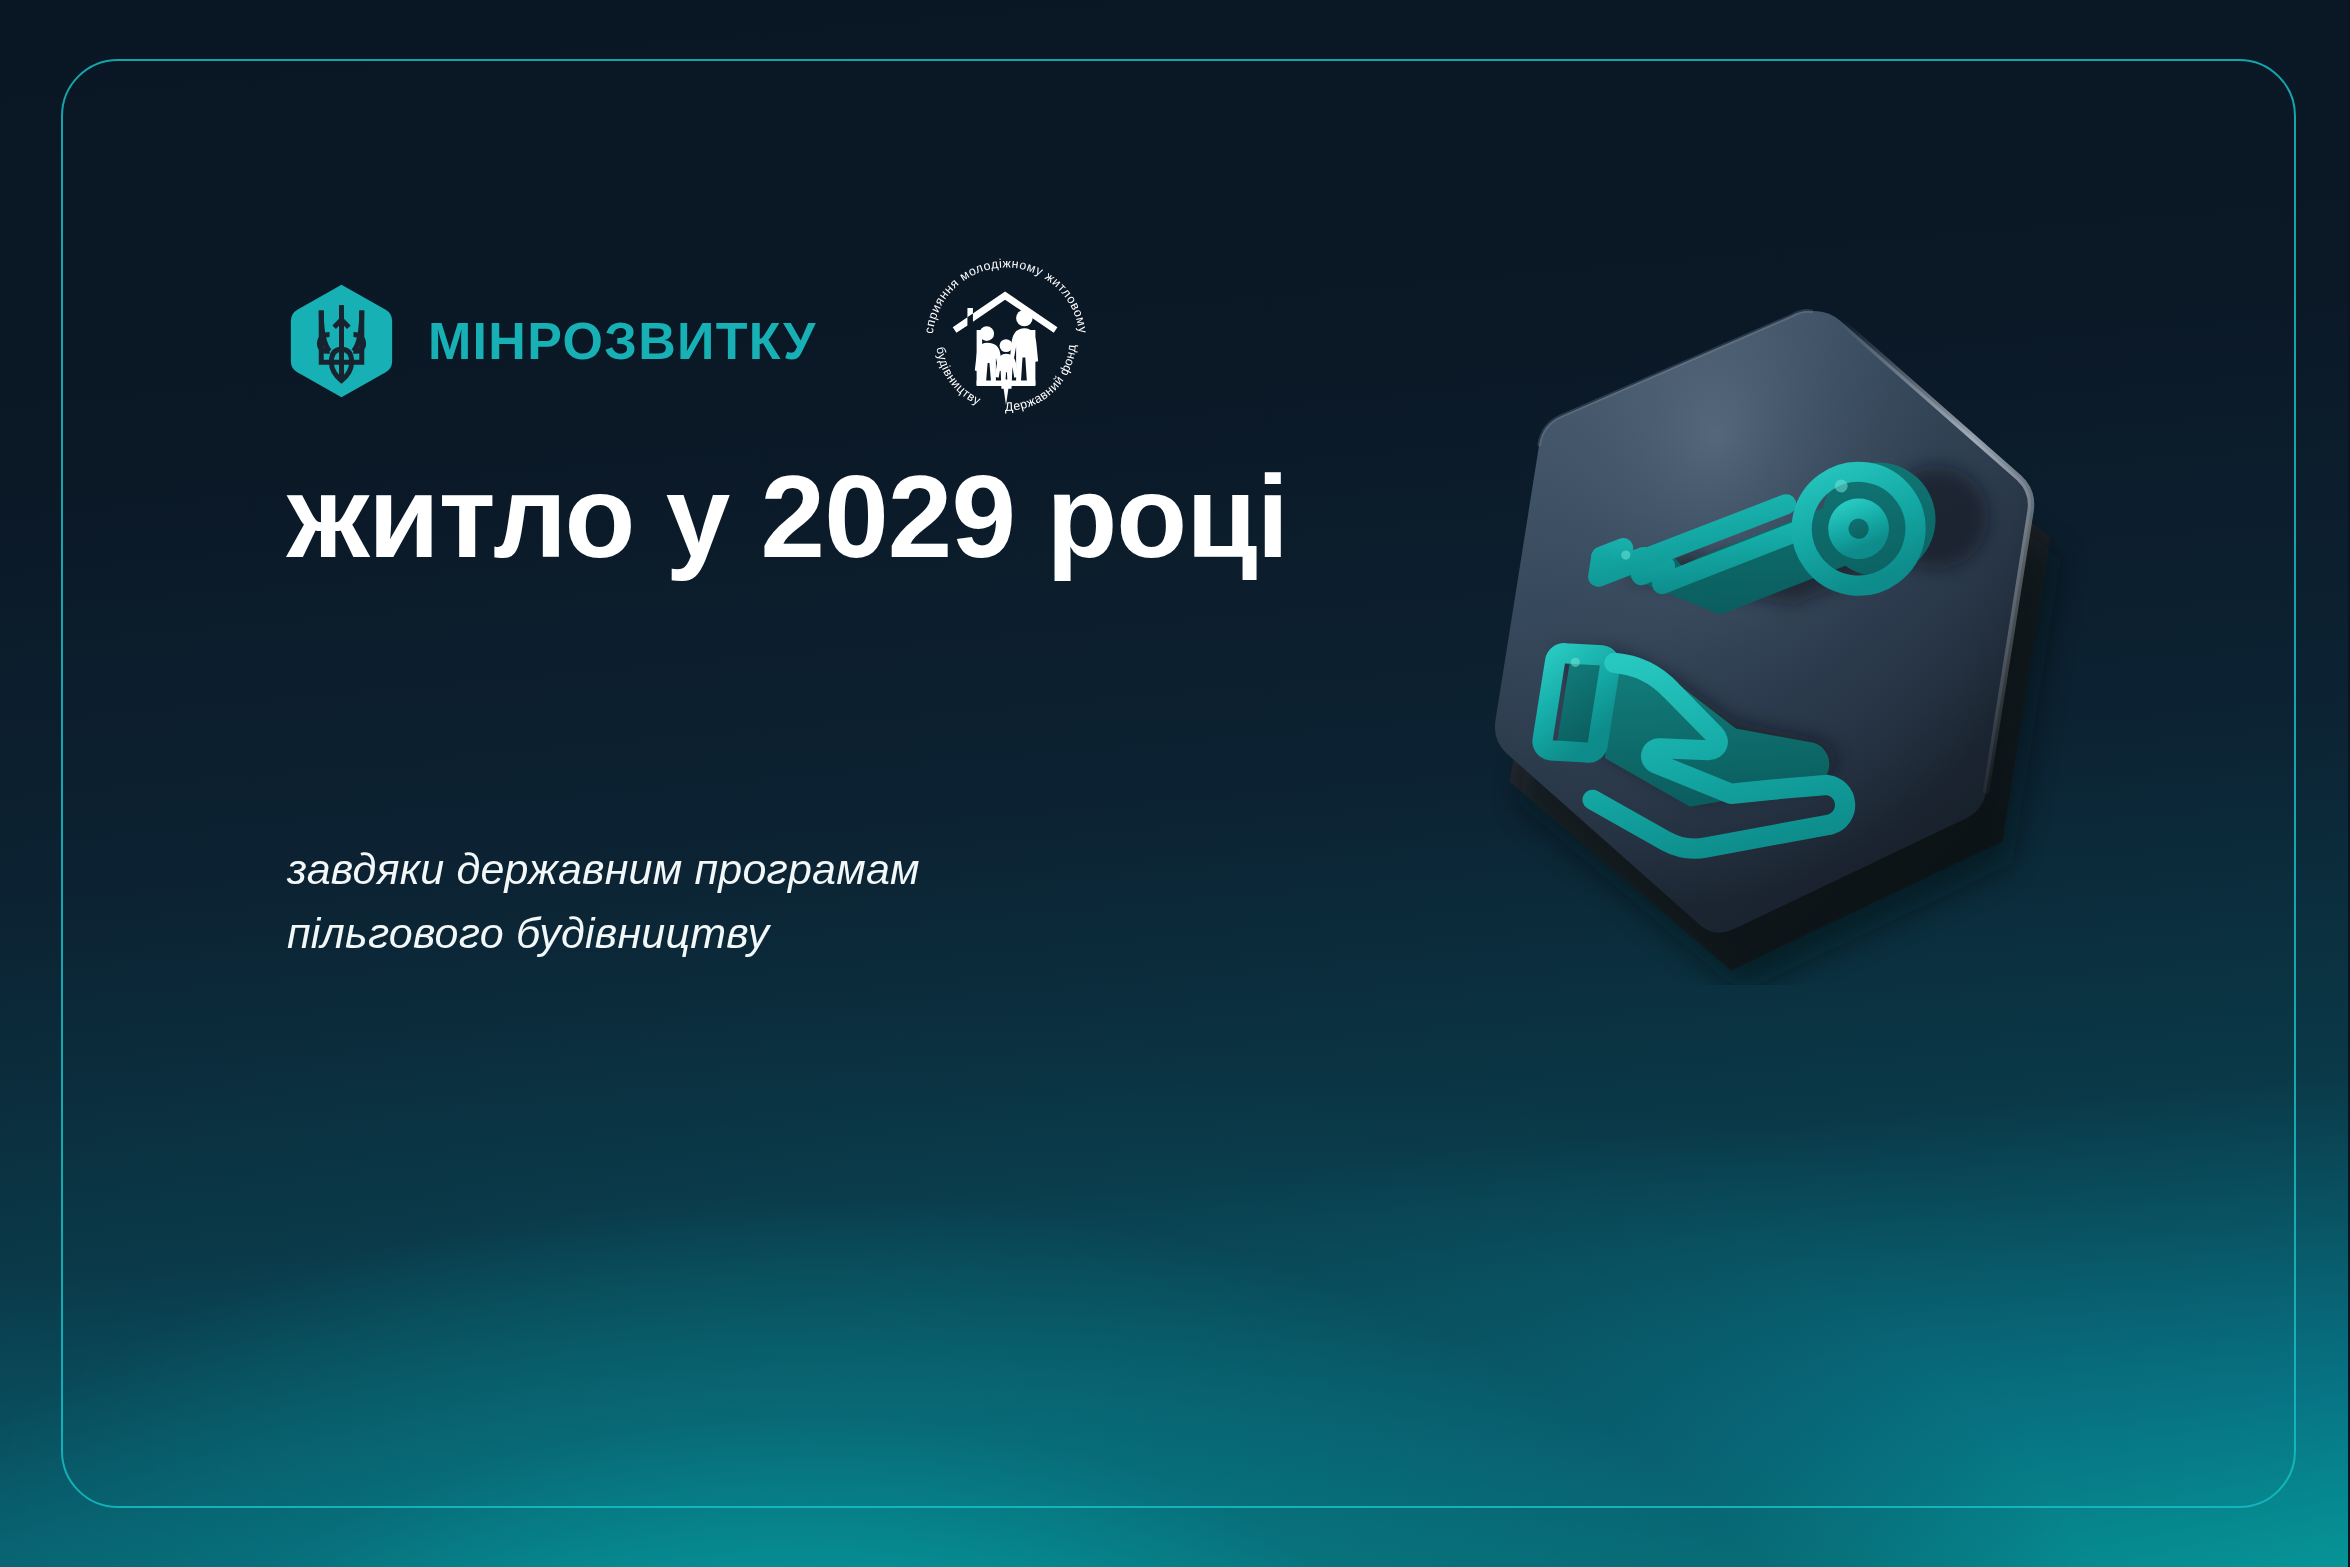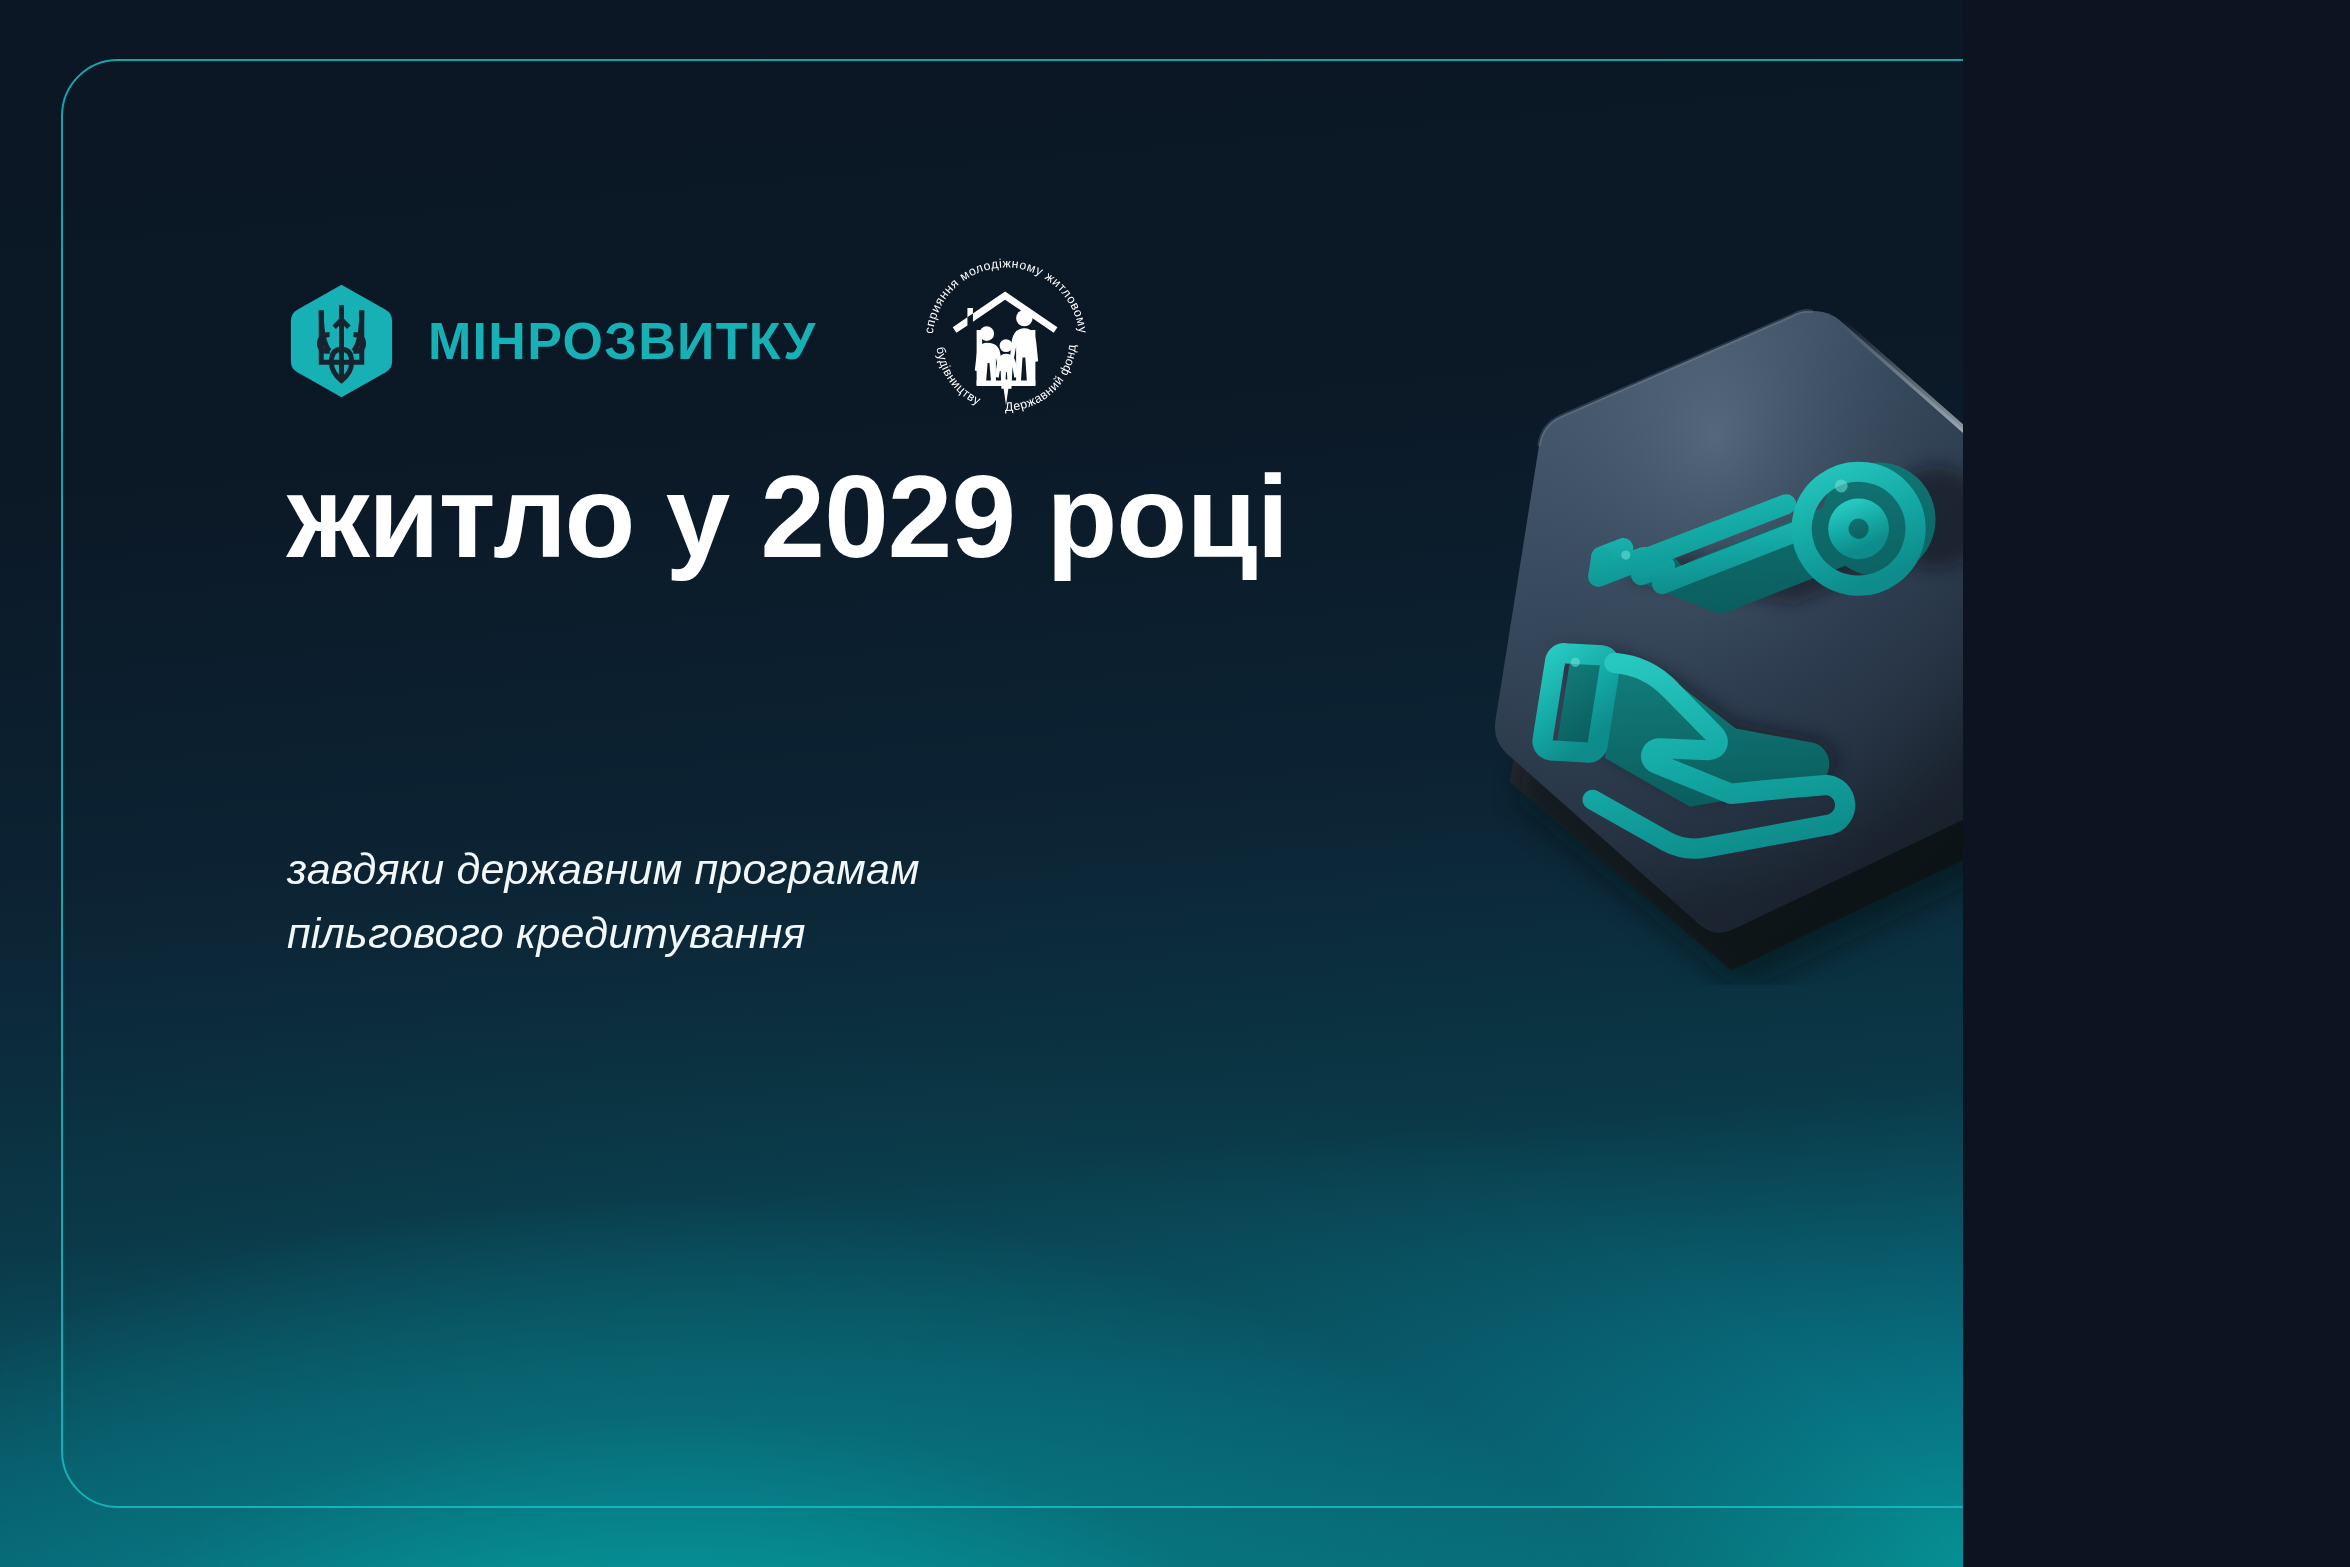"МІНРОЗВИТКУ" #poster { width: 1963px -> 2348px }
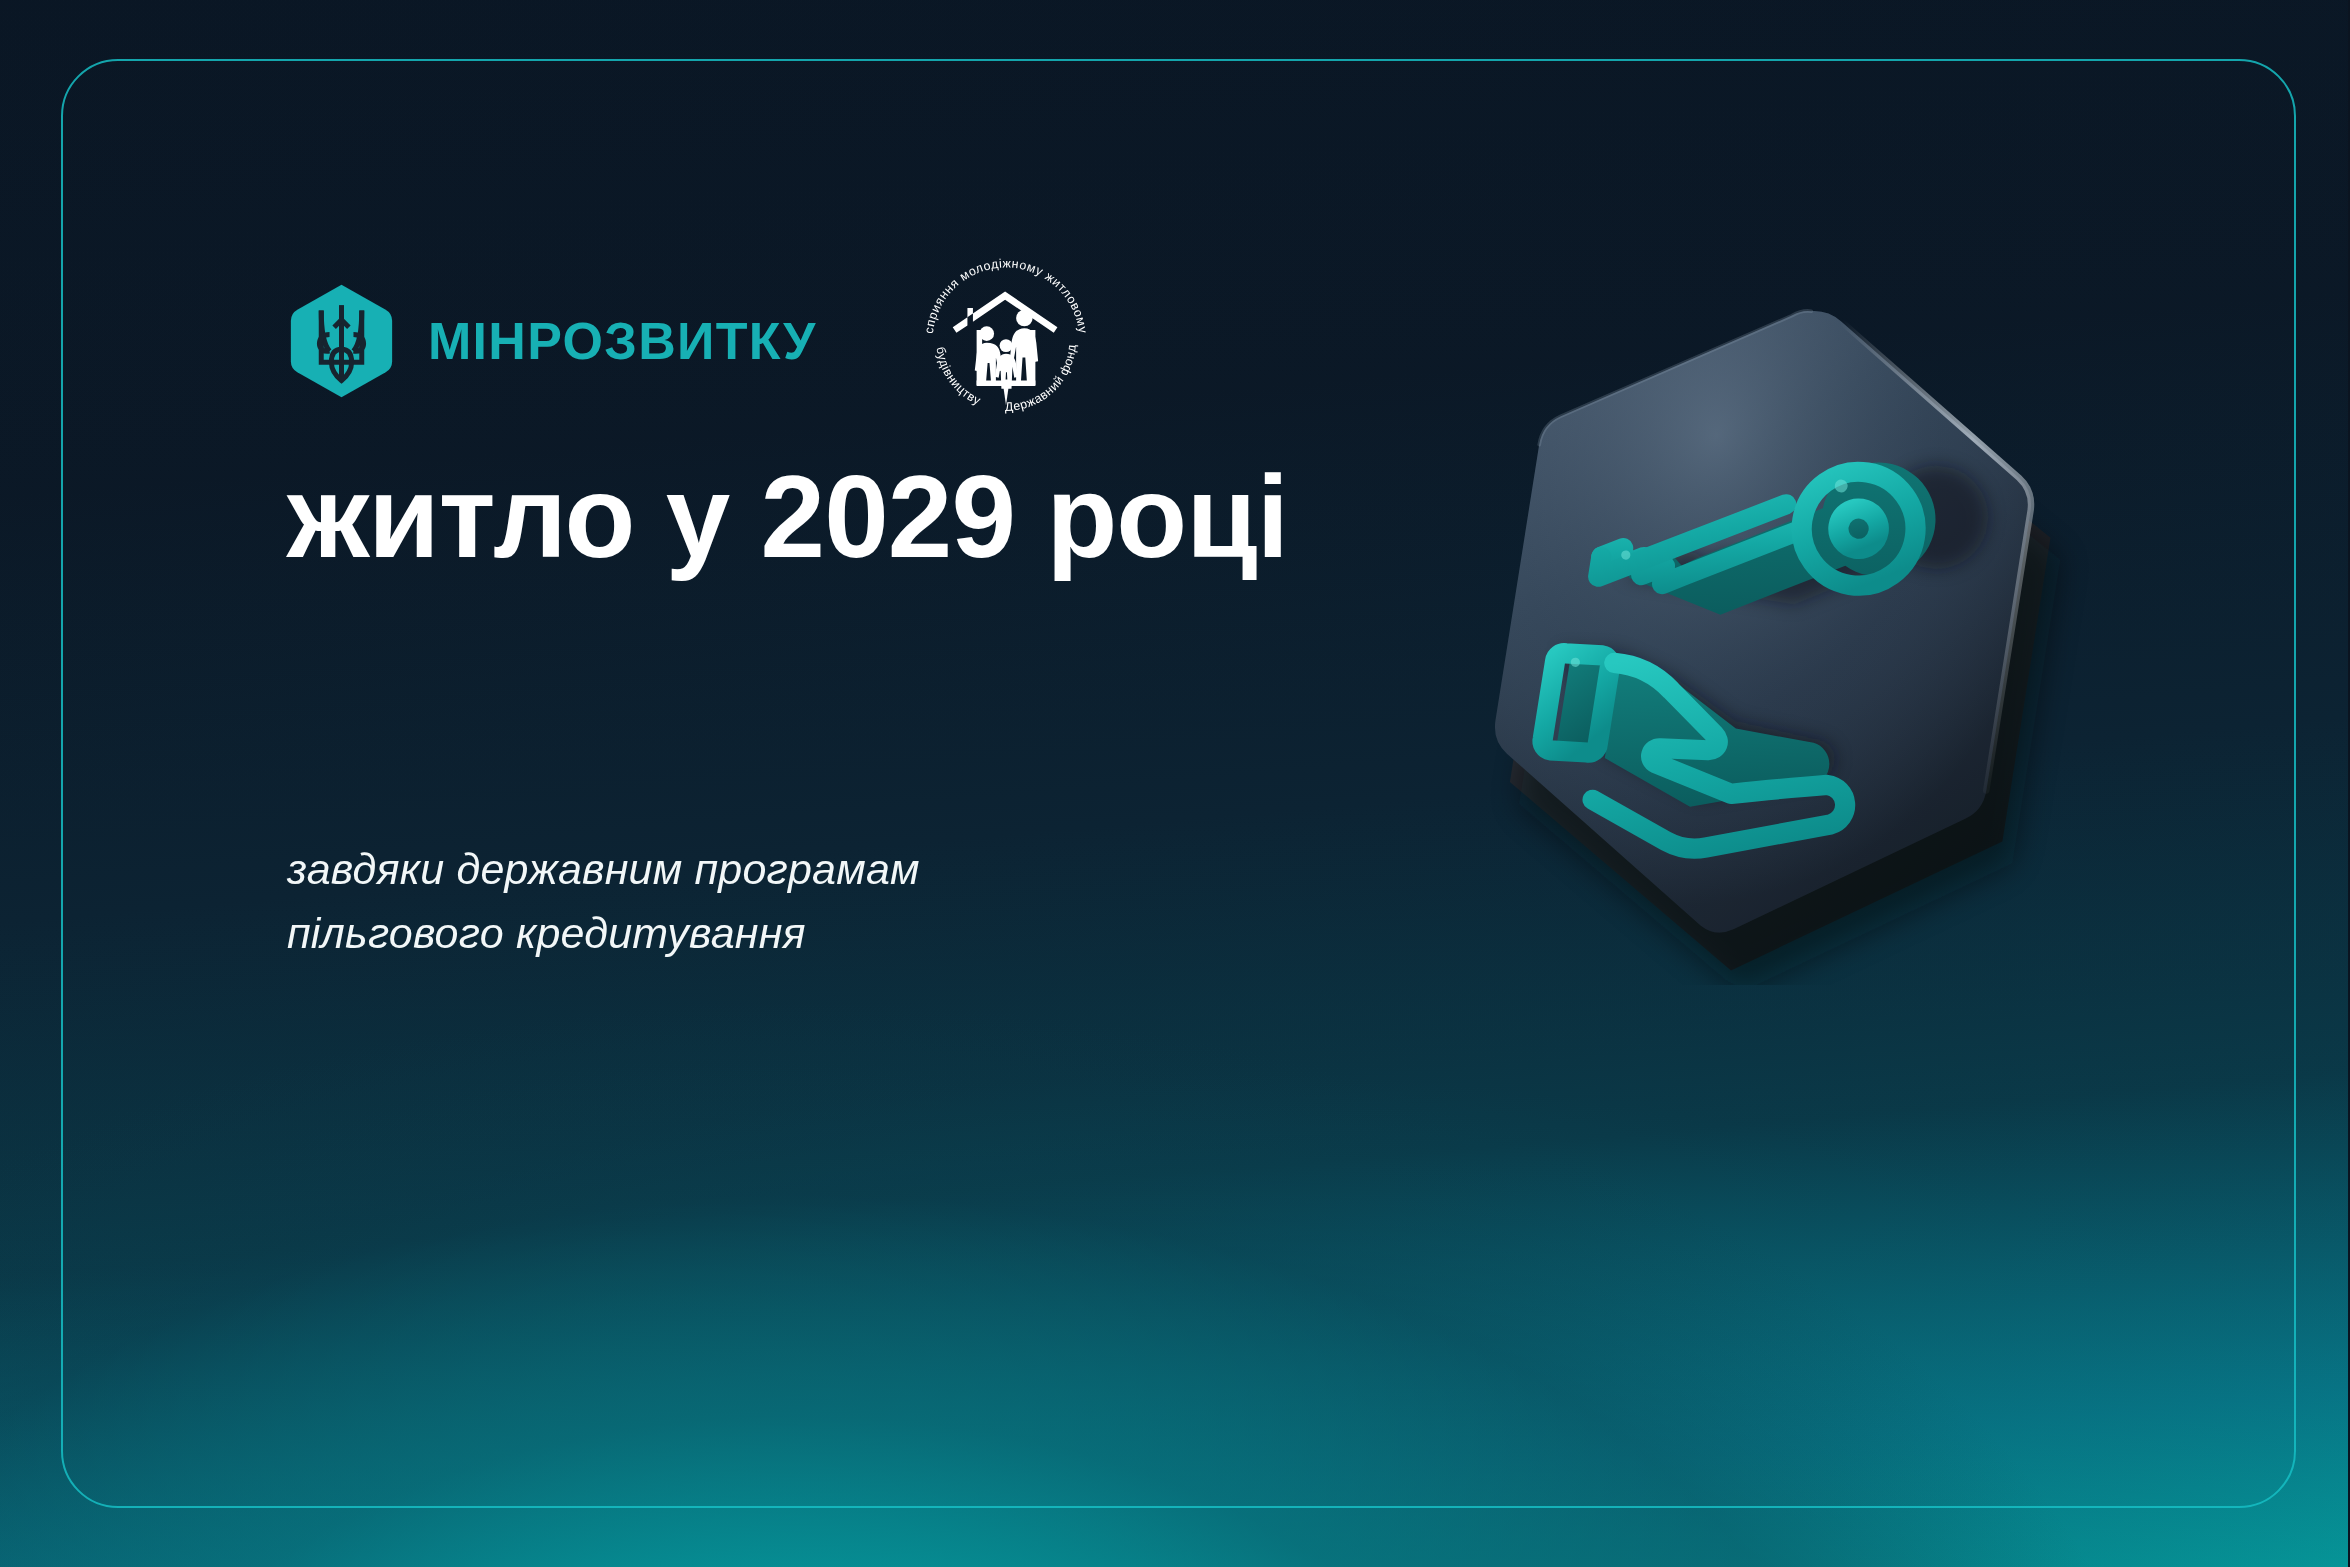"пільгового кредитування" span.sub-line { text: кредитування -> будівництву }
